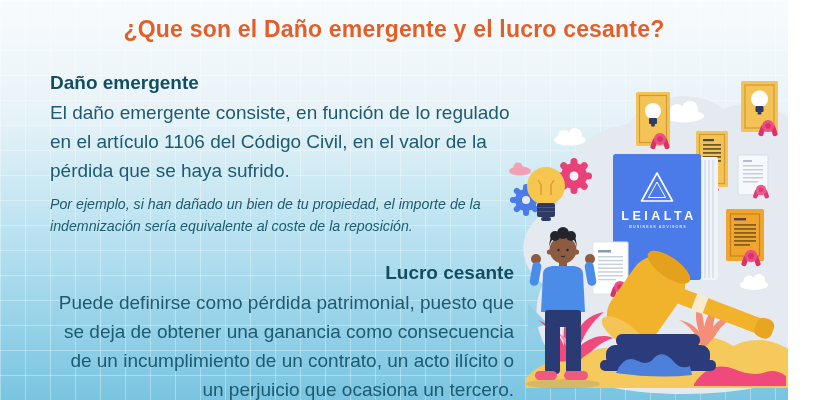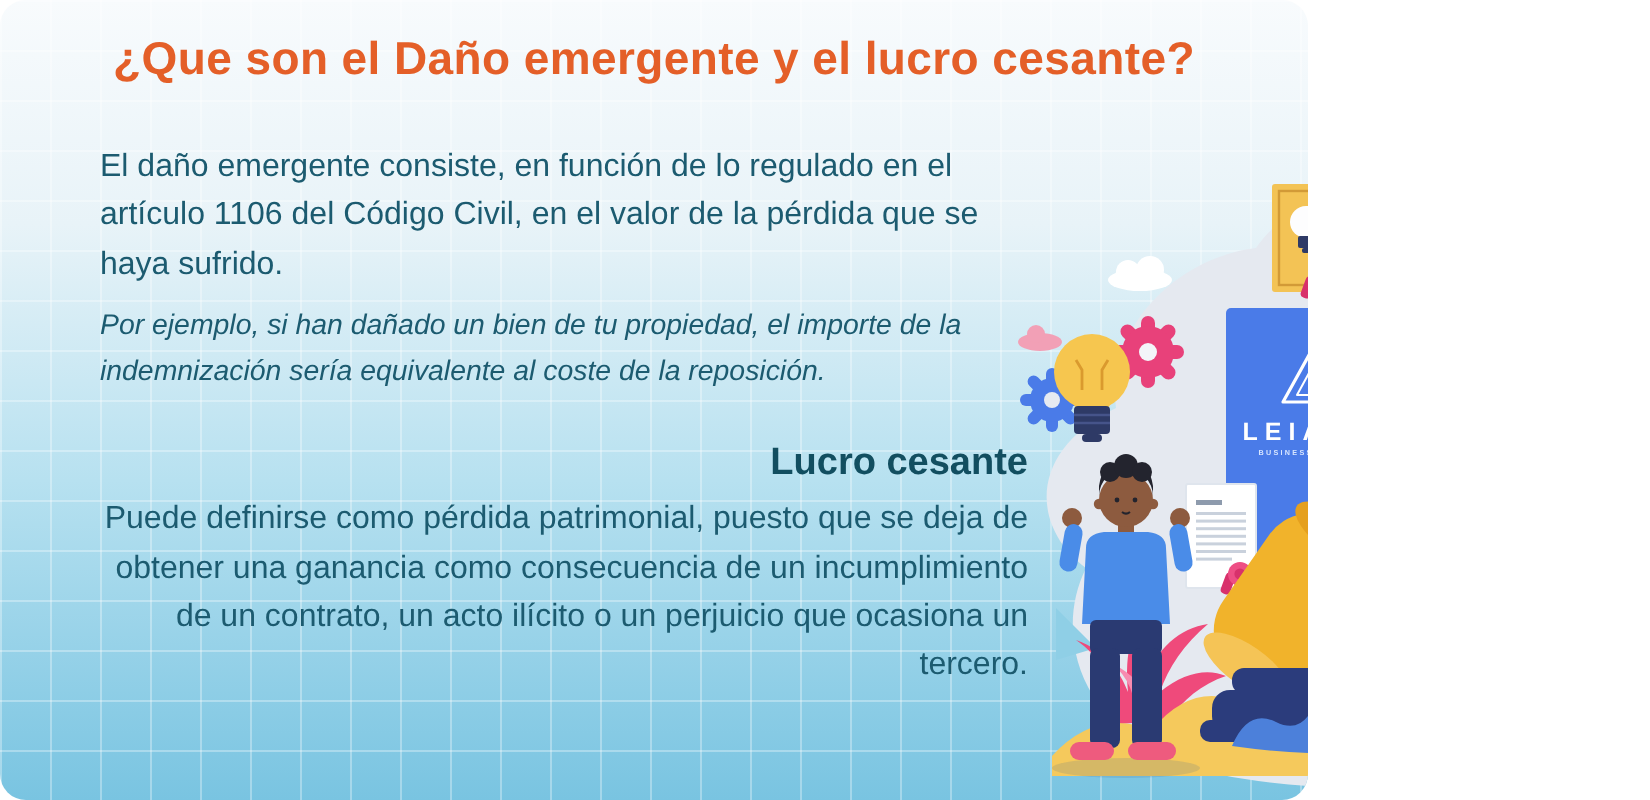"¿Que son el Daño emergente" .canvas { border-radius: 13px -> none; width: 654px -> 788px }
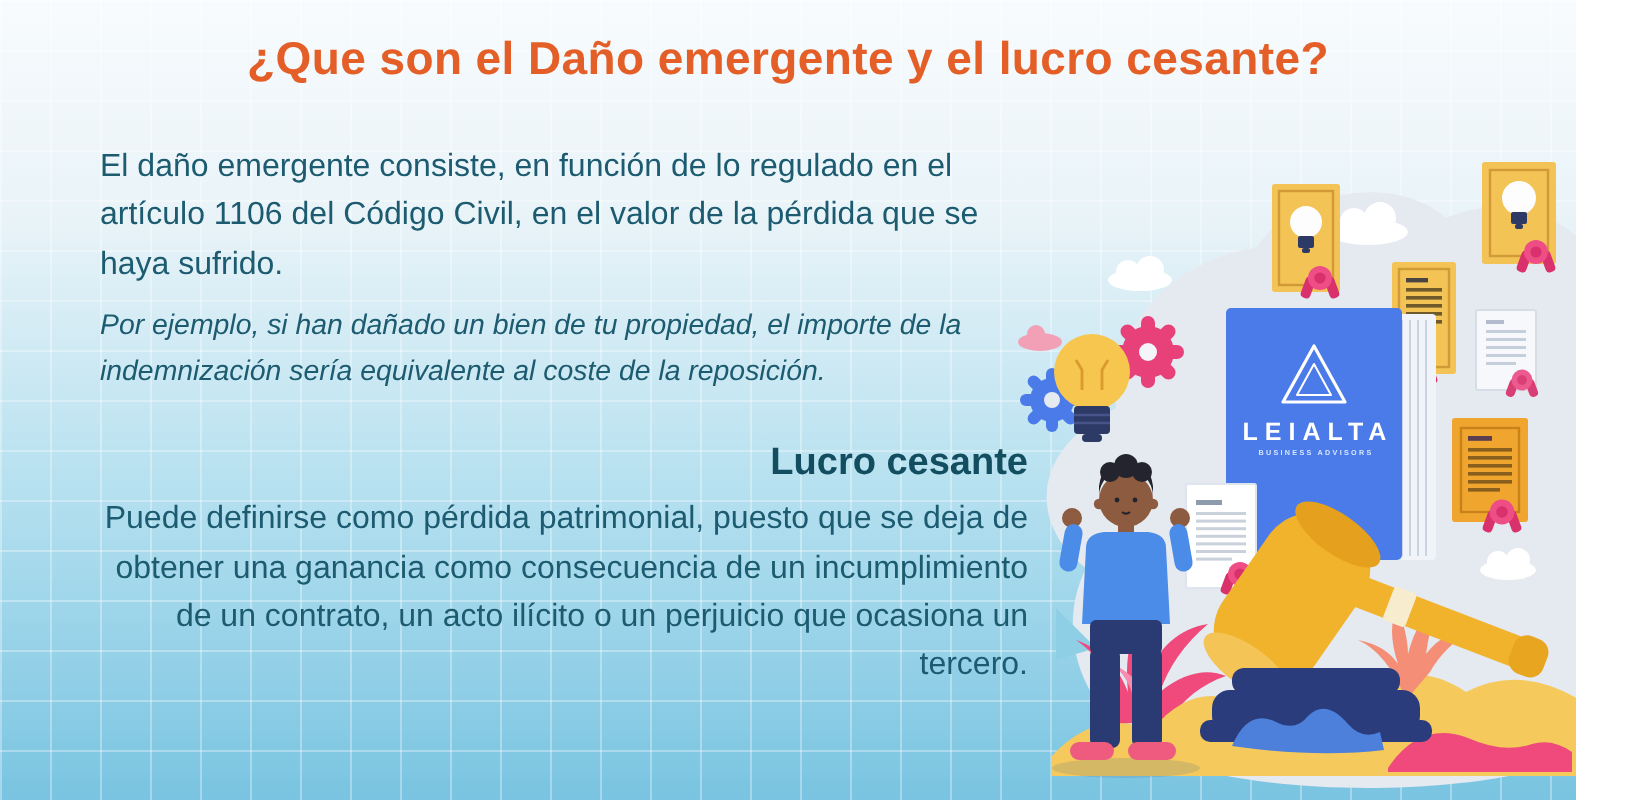"Daño emergente" h2 { html: none -> <h2>Daño emergente</h2> }
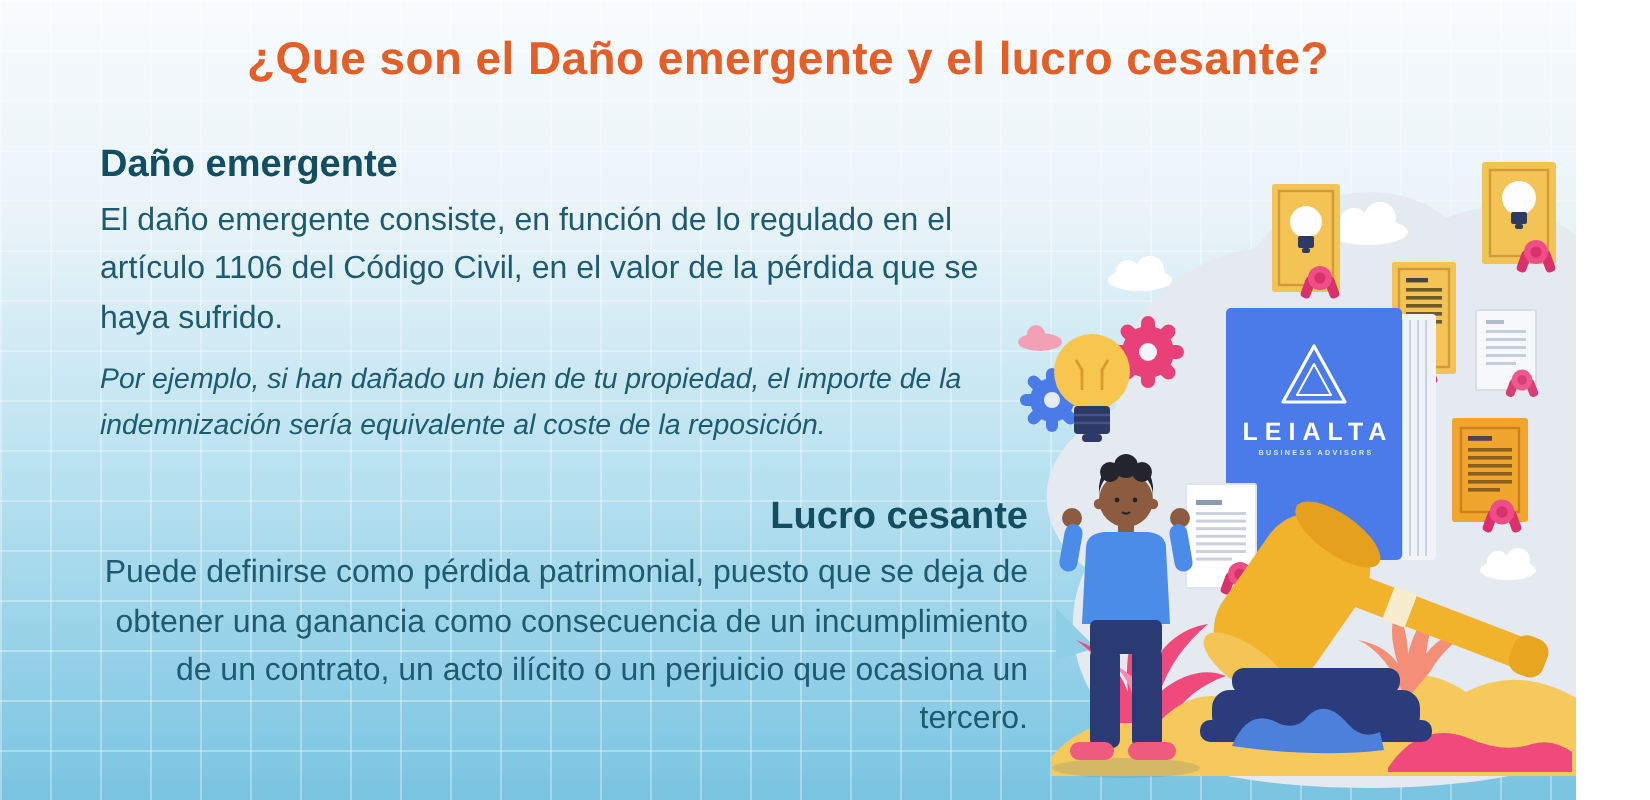"El daño emergente consiste, en" .text-col p.body { font-size: 16px -> 19px }
